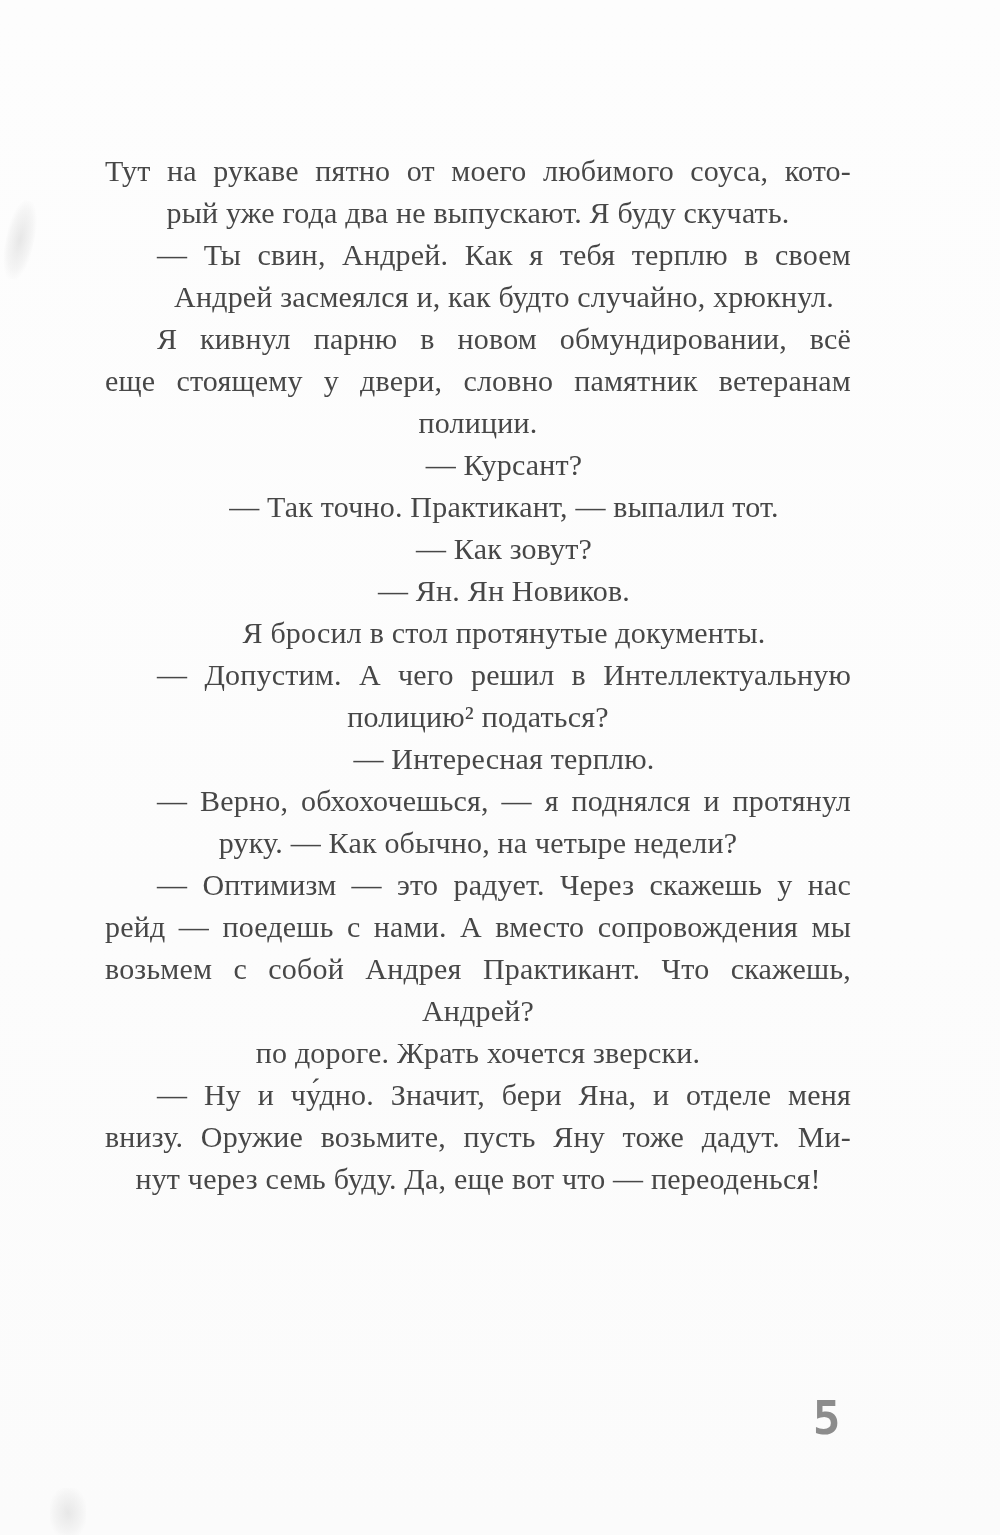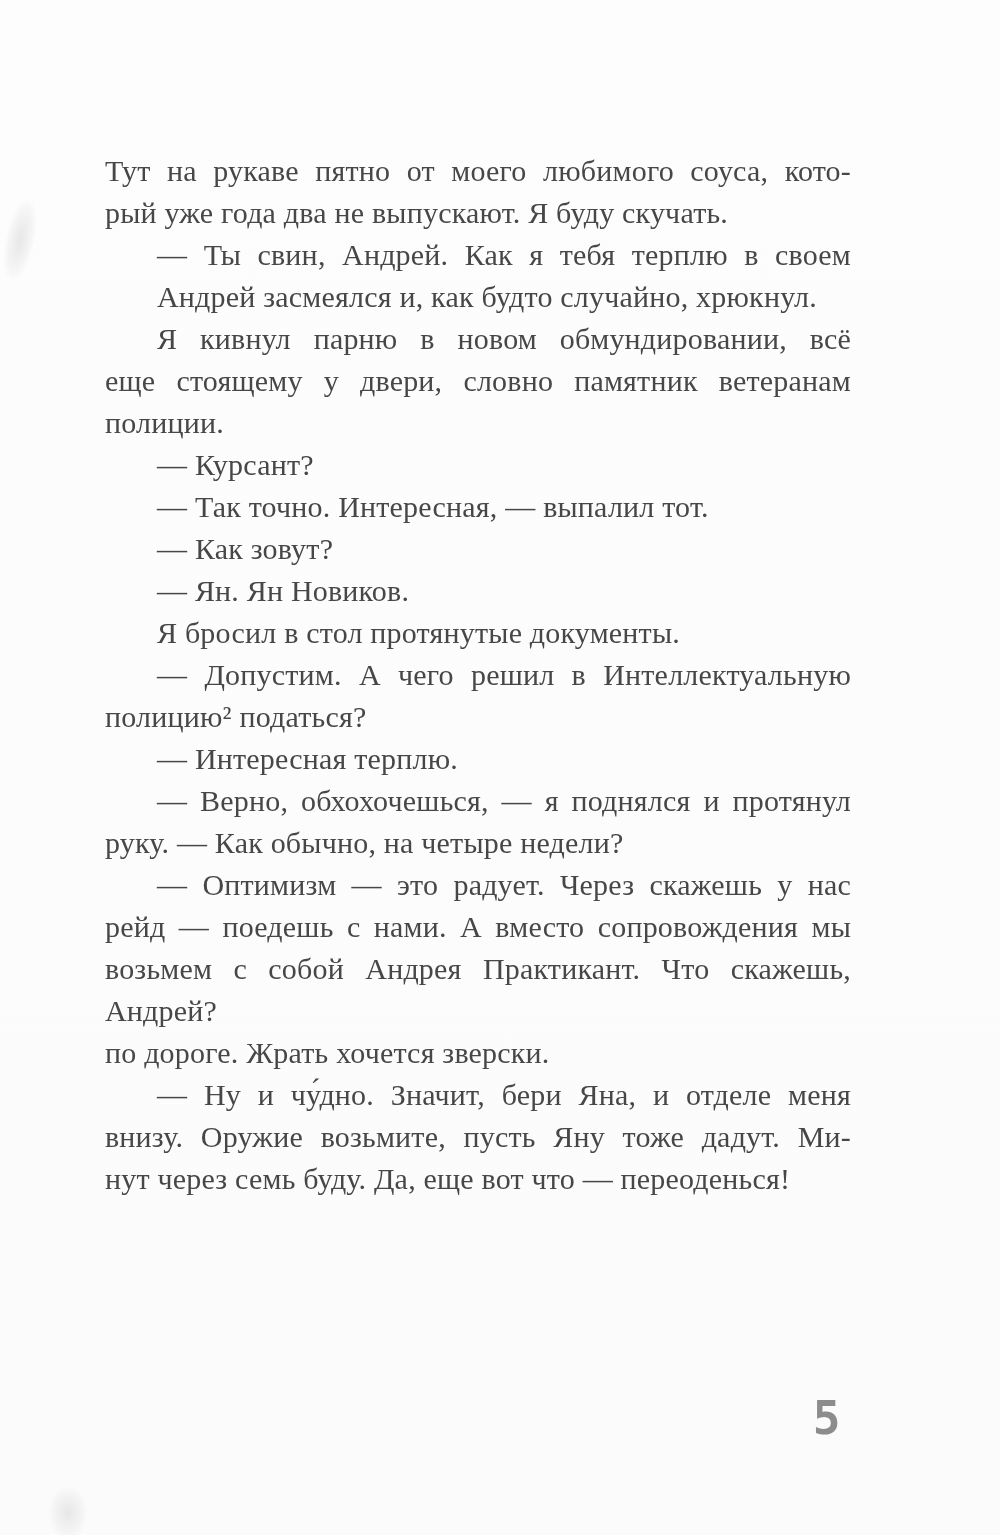"рый уже года два не" .line { text-align: left -> center }
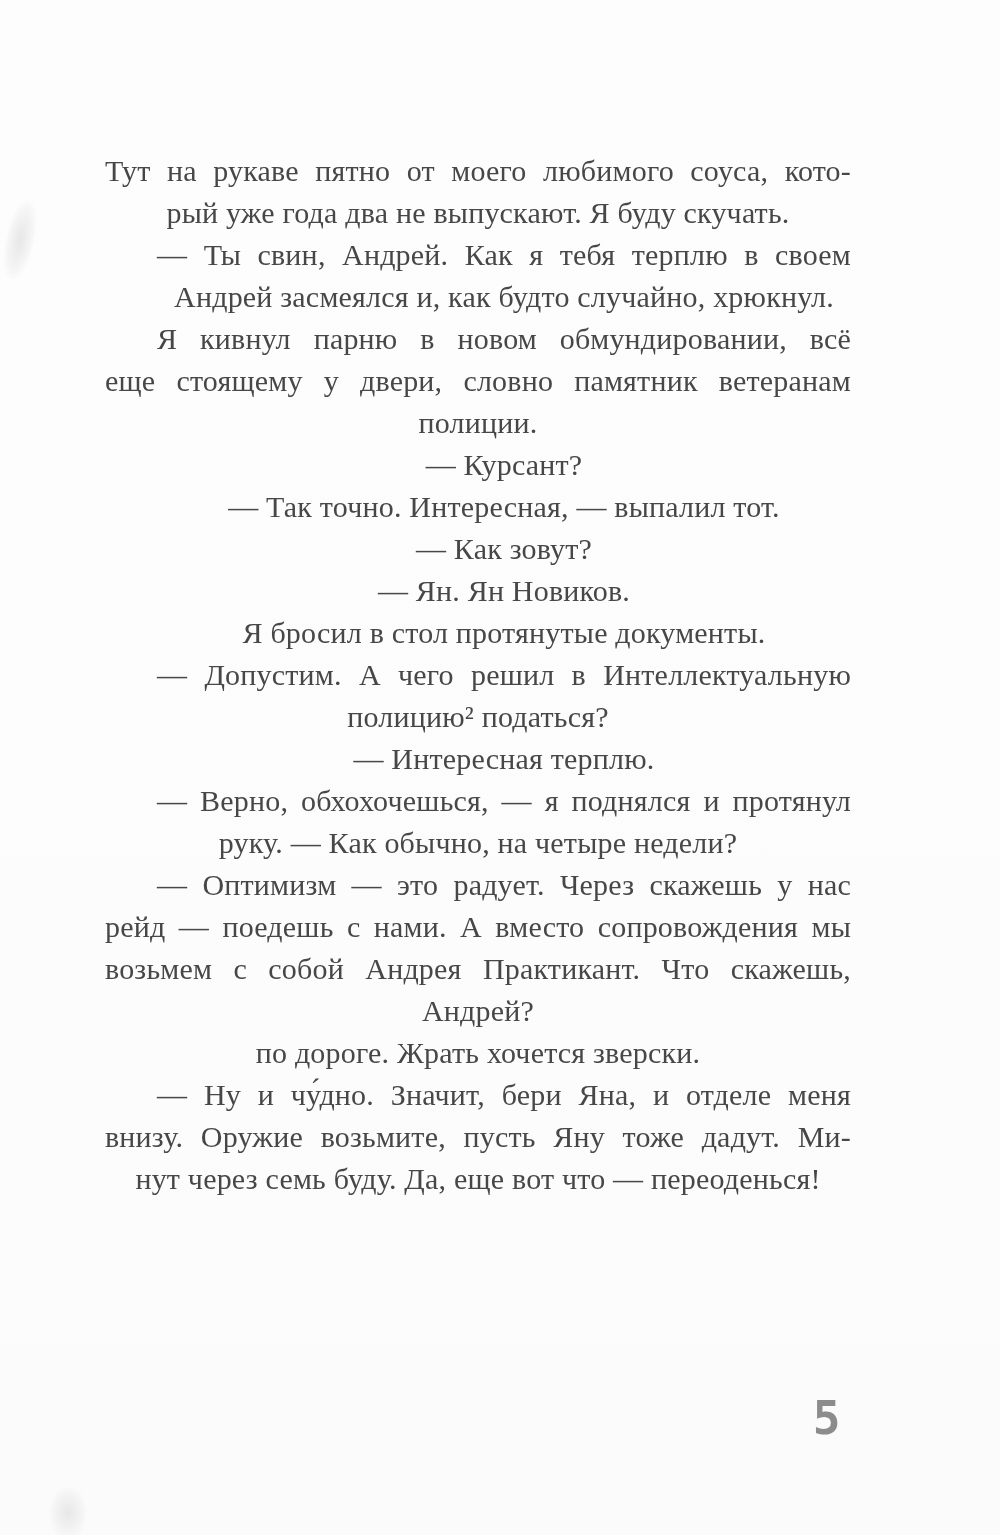"— Так точно. Интересная, —" div.line { text: Интересная -> Практикант }
